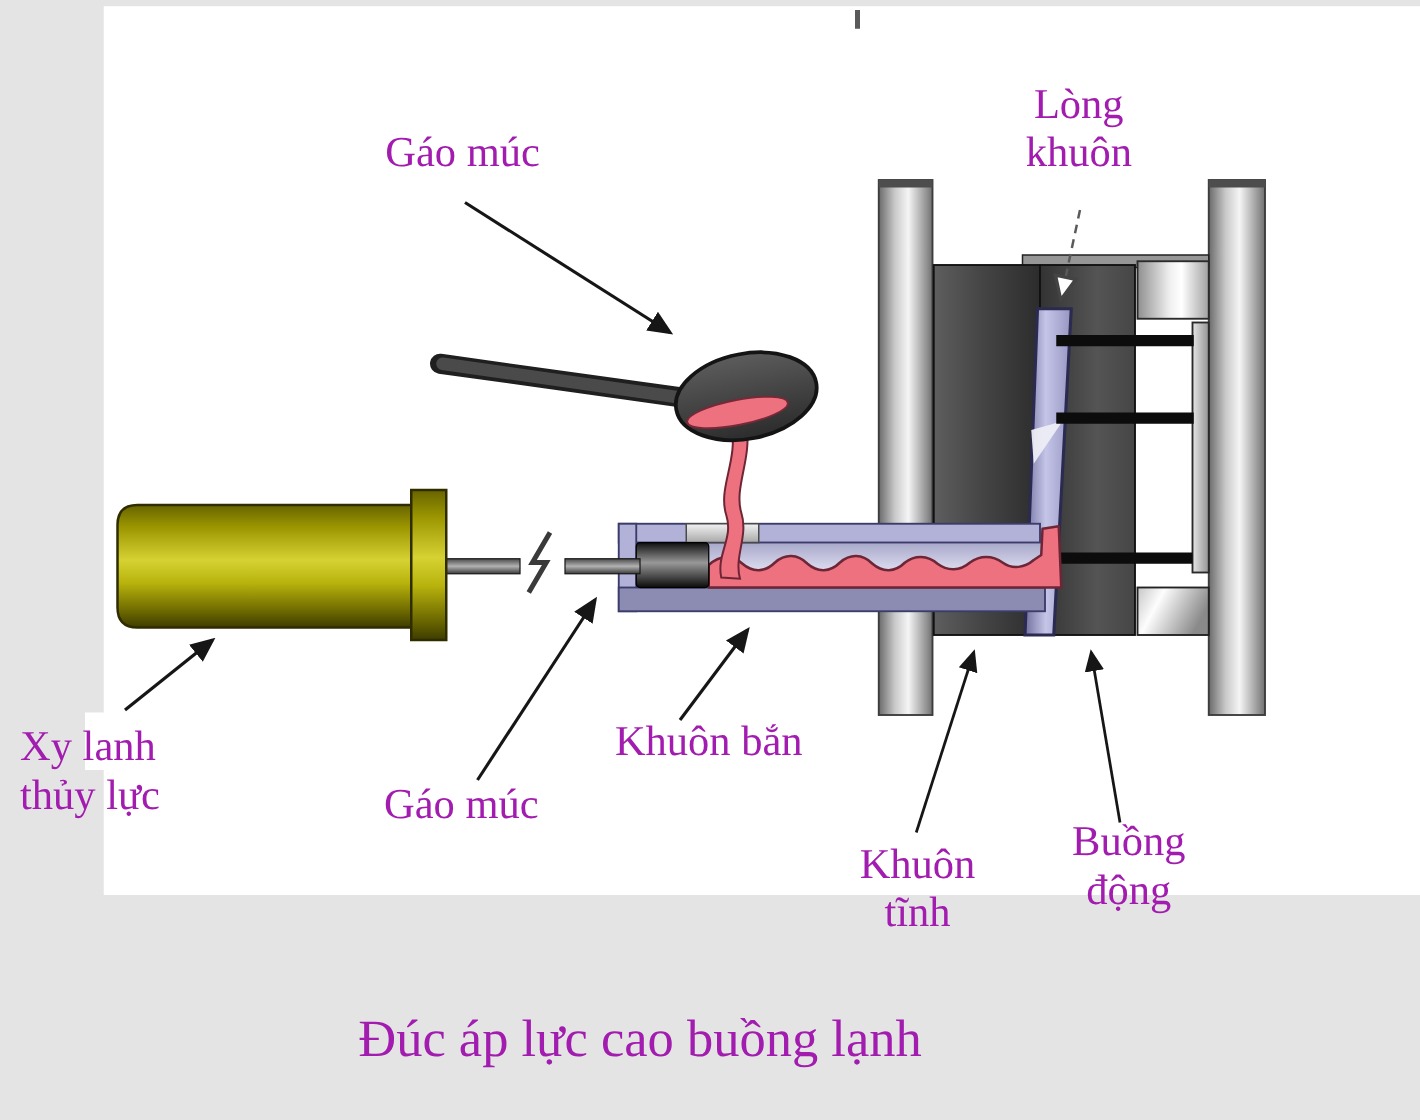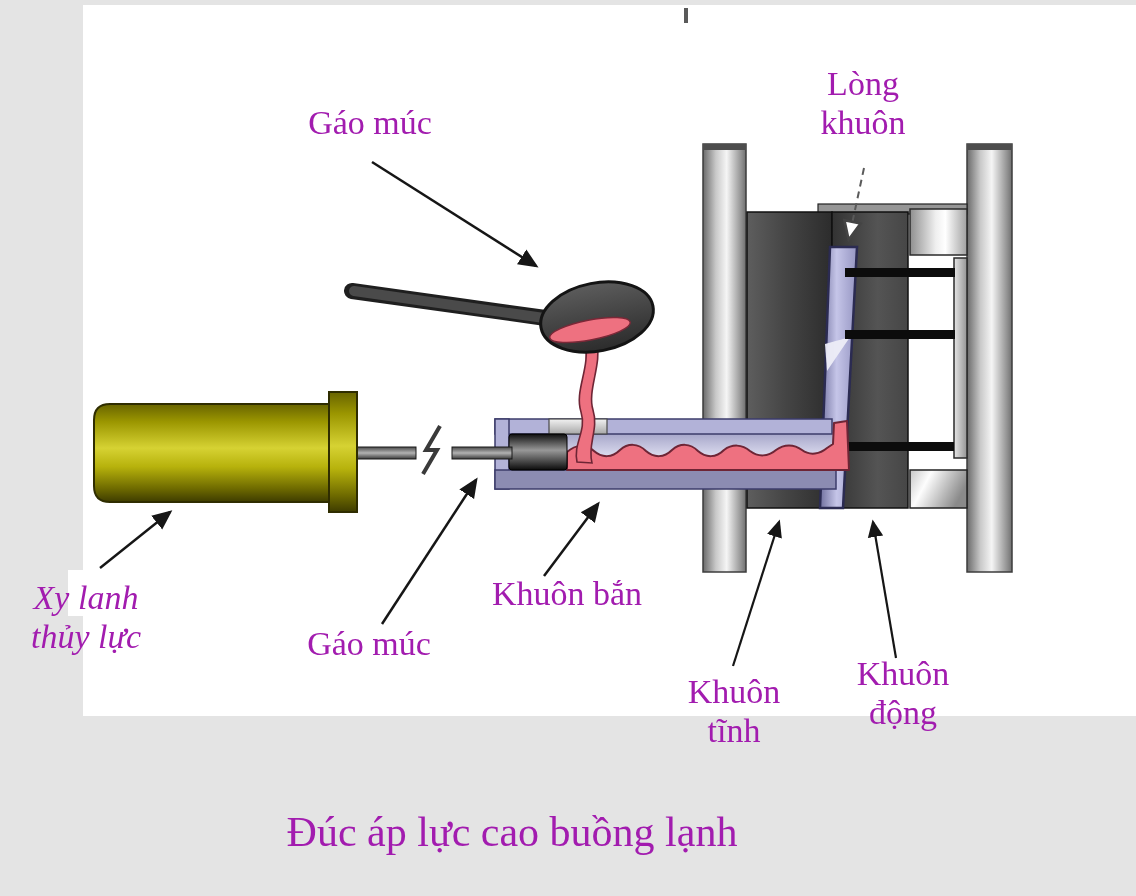"Xy lanh thủy lực" .lbl-hydraulic { font-style: italic -> none; text-align: center -> left }
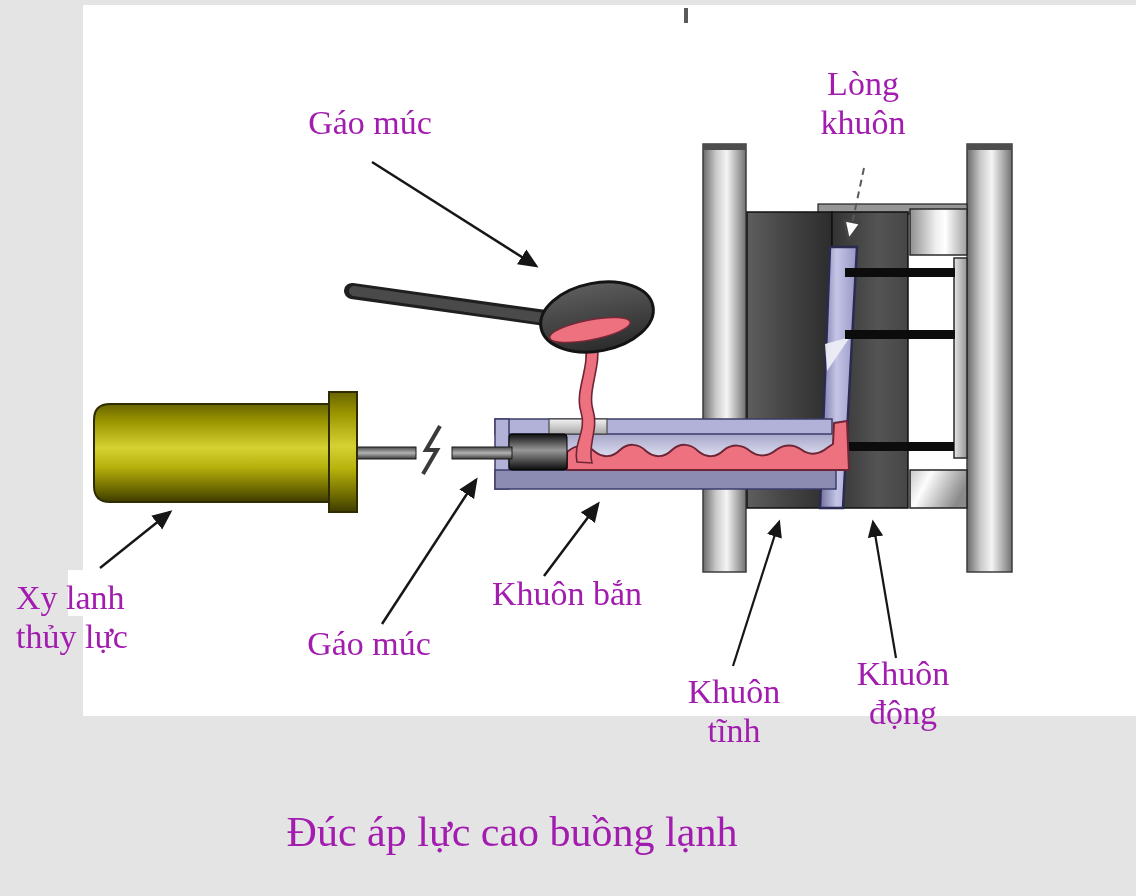"Khuôn động" div.lbl { text: Khuôn -> Buồng }
